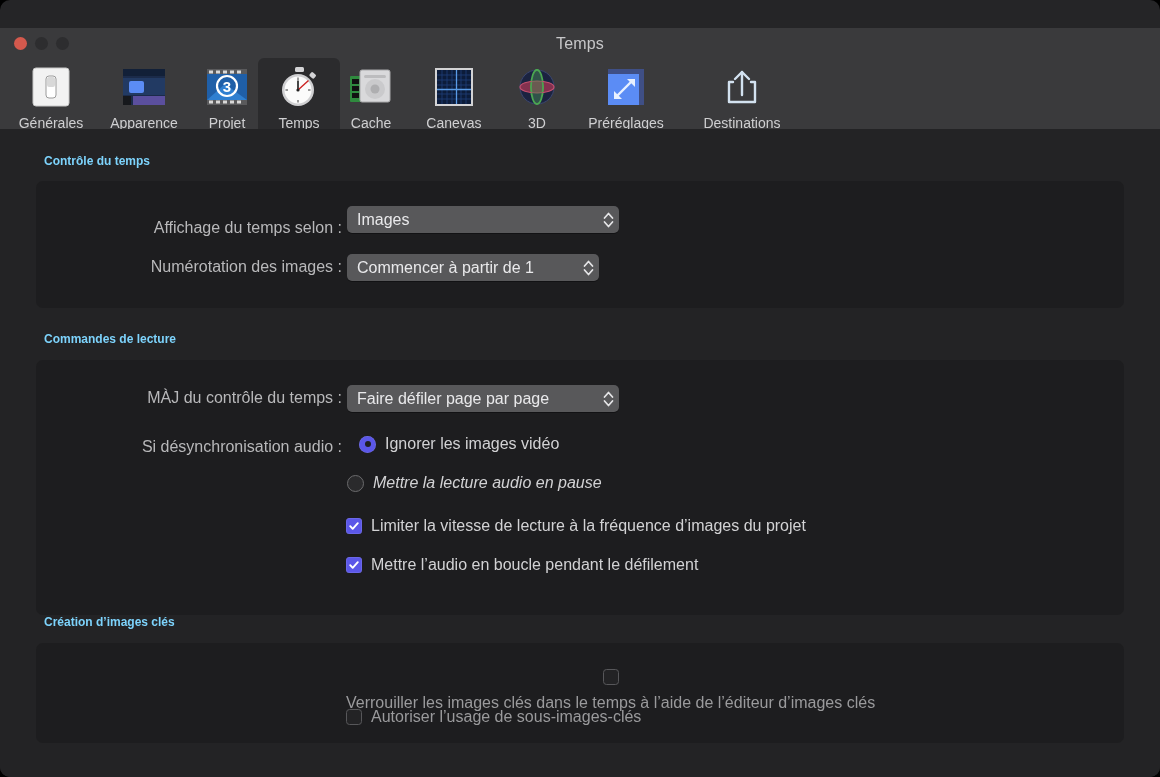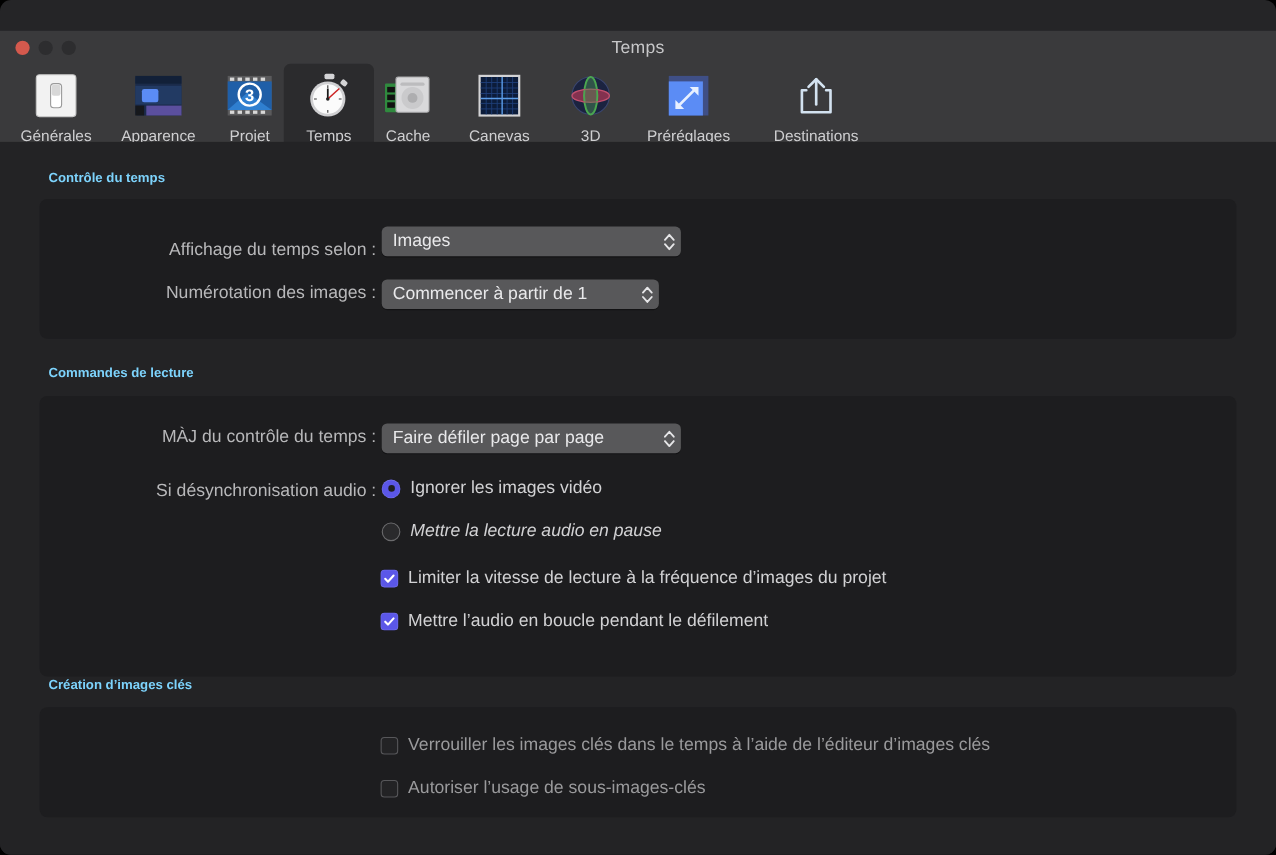"Ignorer les images vidéo" div.optrow { left: 311px -> 323px }
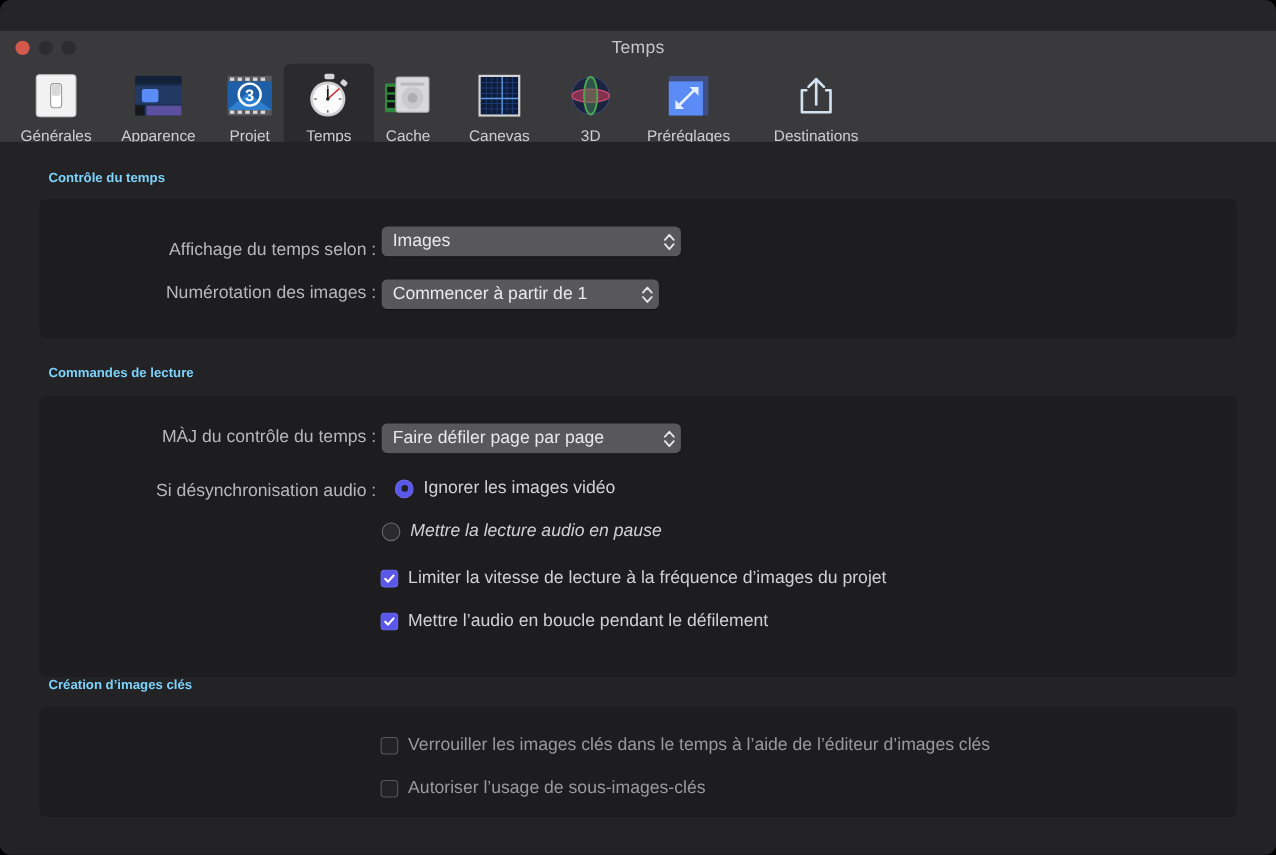"Verrouiller les images clés dans" div.cbrow { flex-direction: none -> column }
